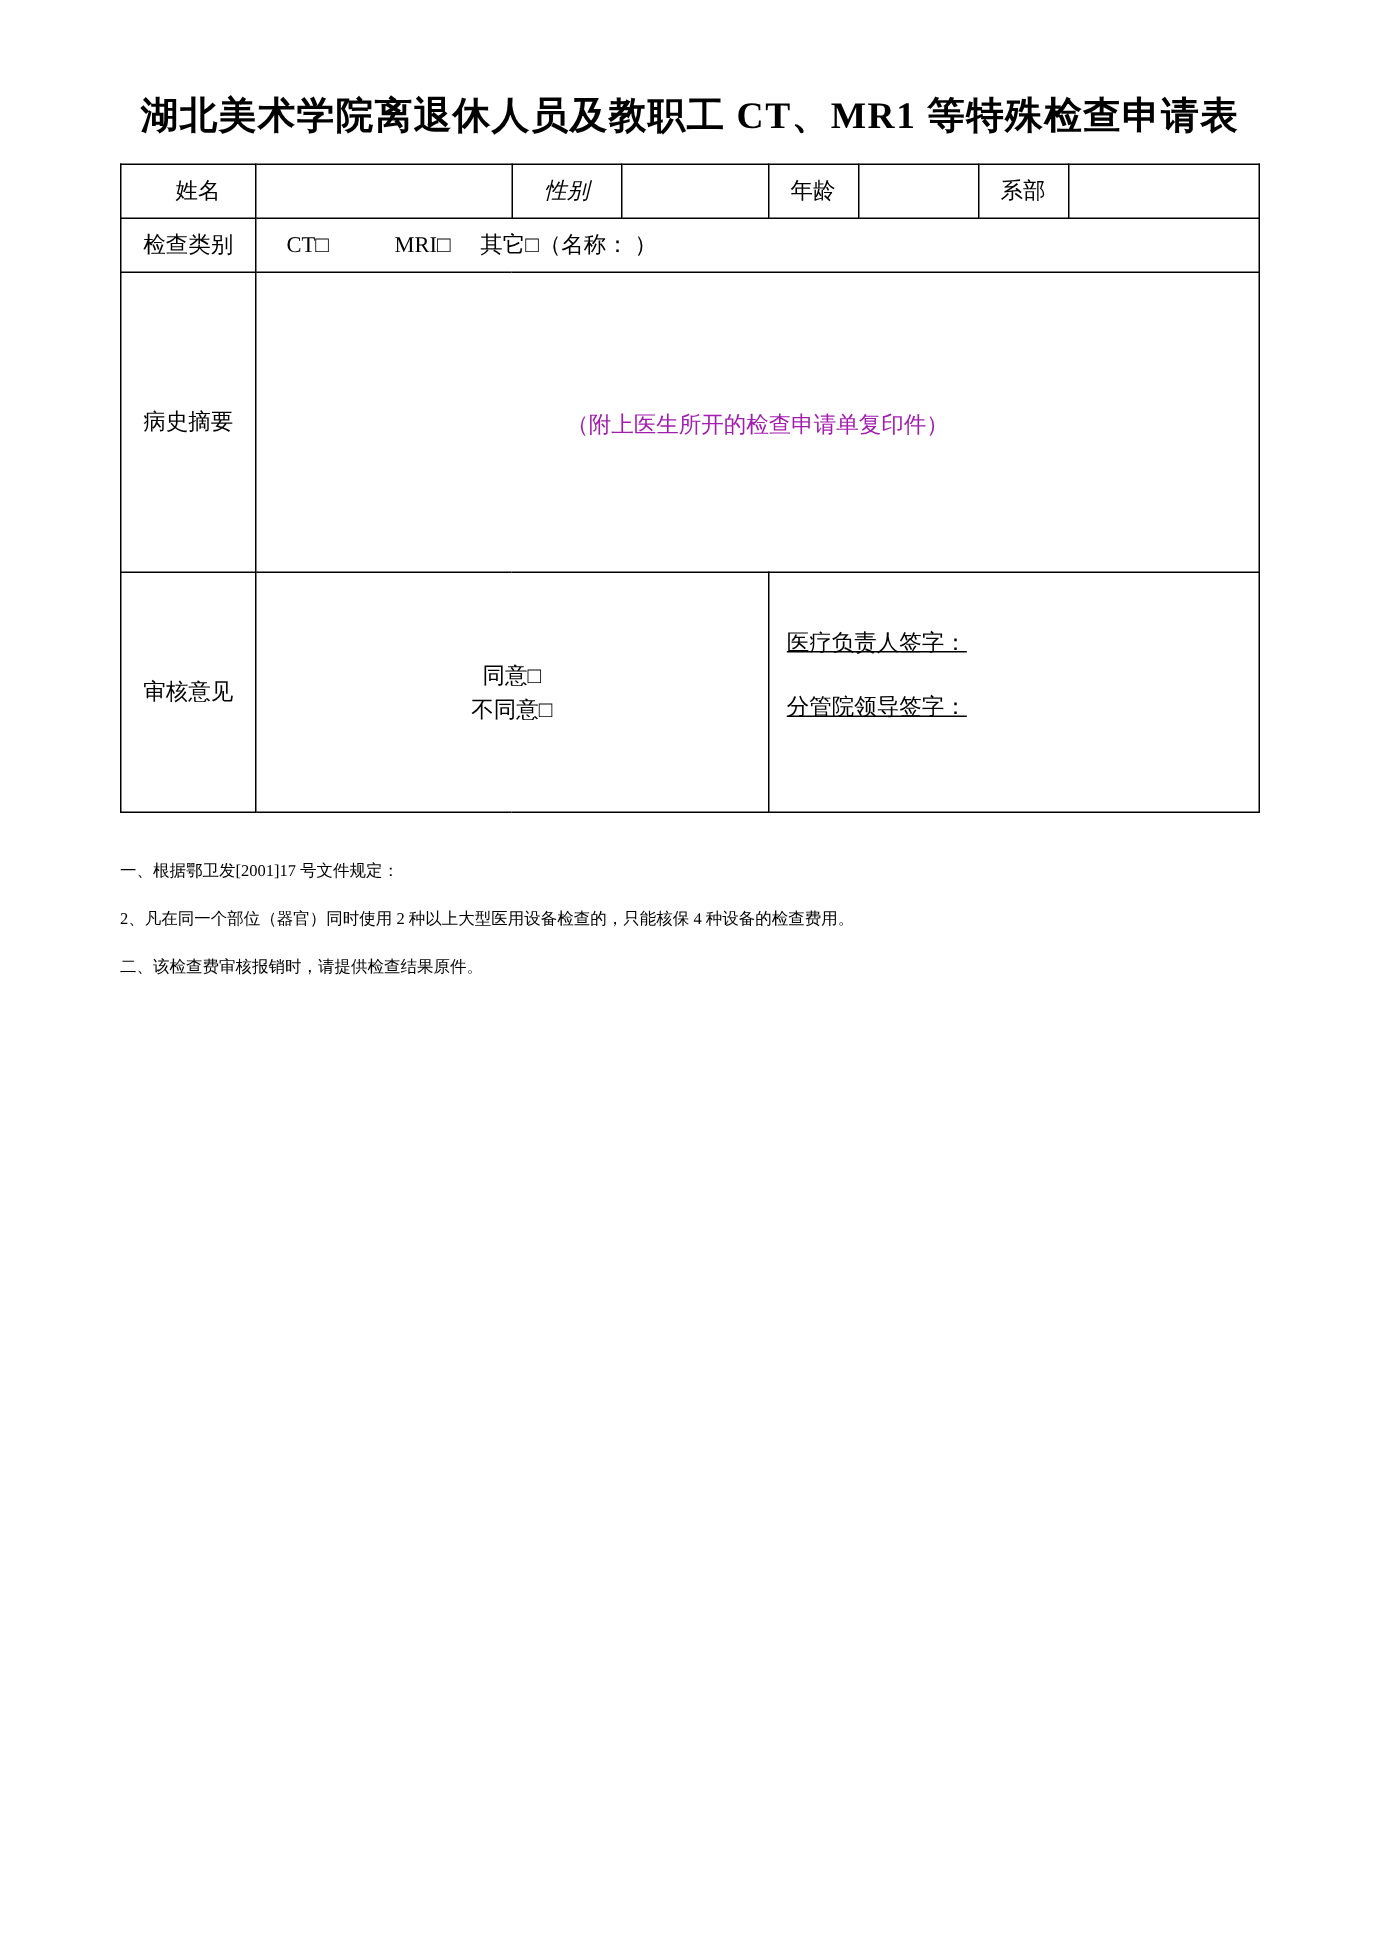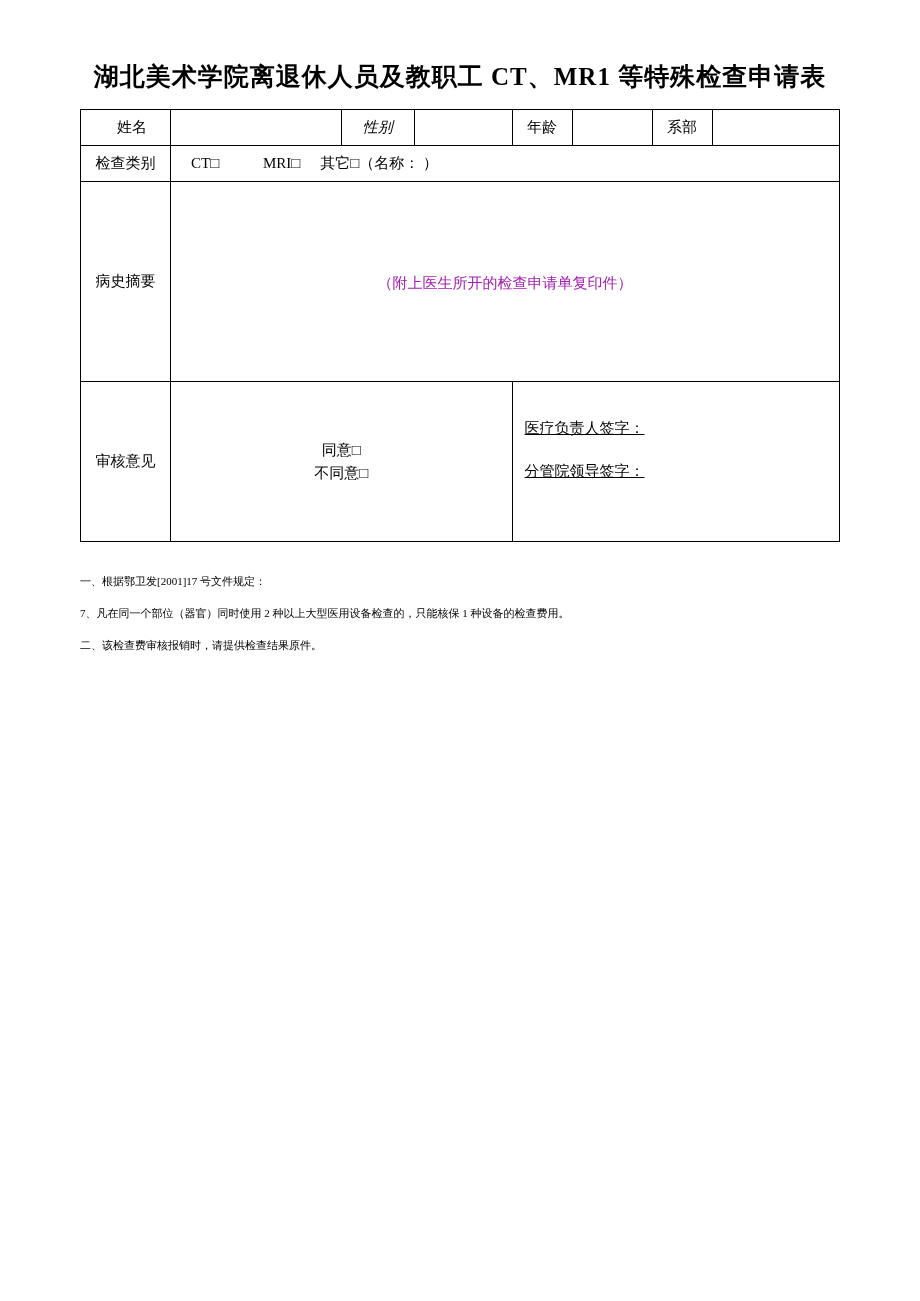"7、凡在同一个部位（器官）同时使用 2 种以上大型医用设备检查的，只能核保 1" p { text: 7、凡在同一个部位（器官）同时使用 2 种以上大型医用设备检查的，只能核保 1 -> 2、凡在同一个部位（器官）同时使用 2 种以上大型医用设备检查的，只能核保 4 }
